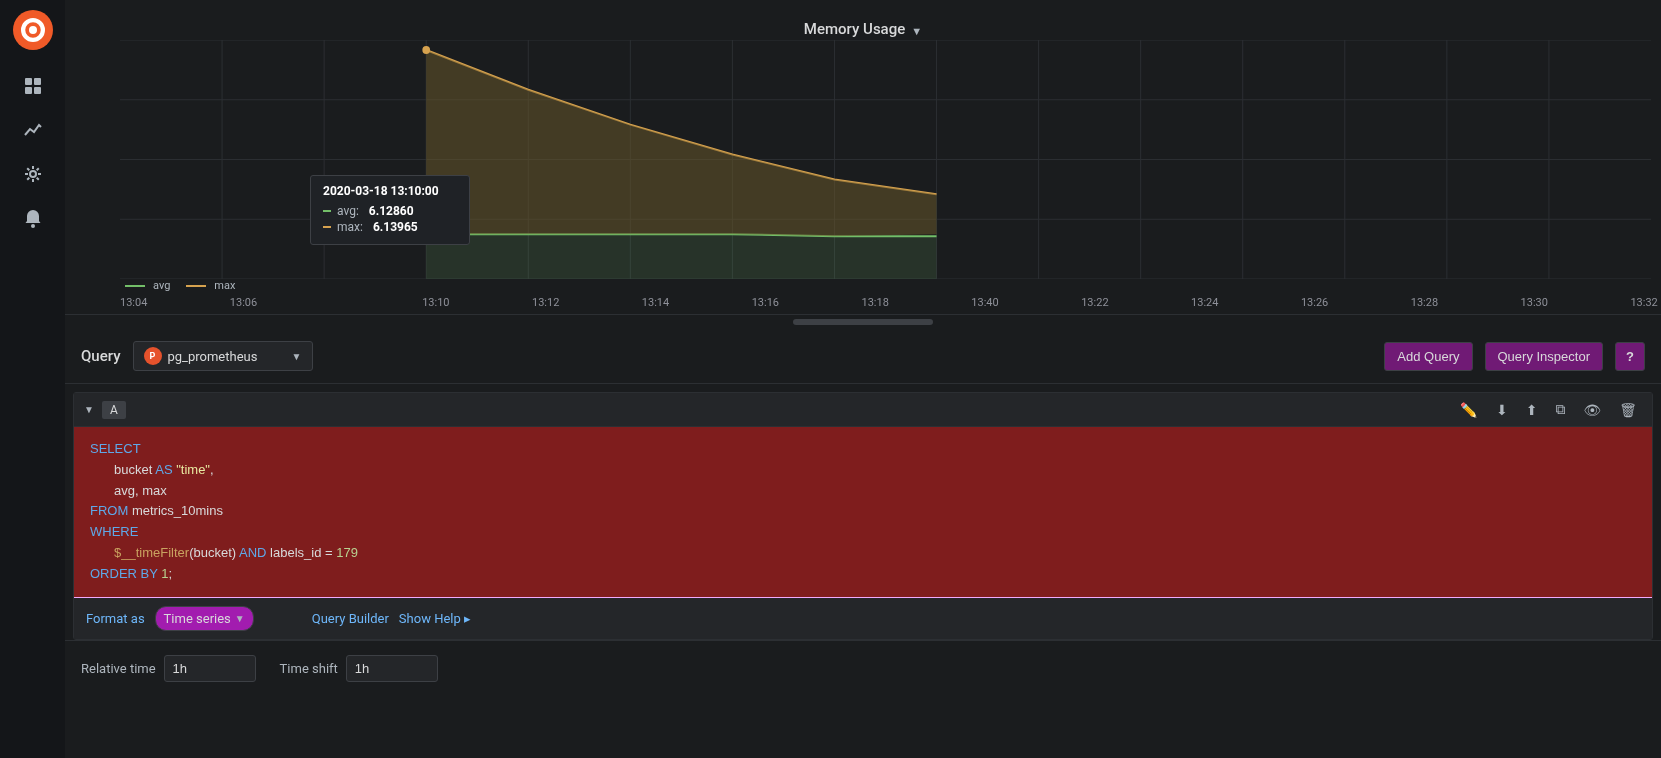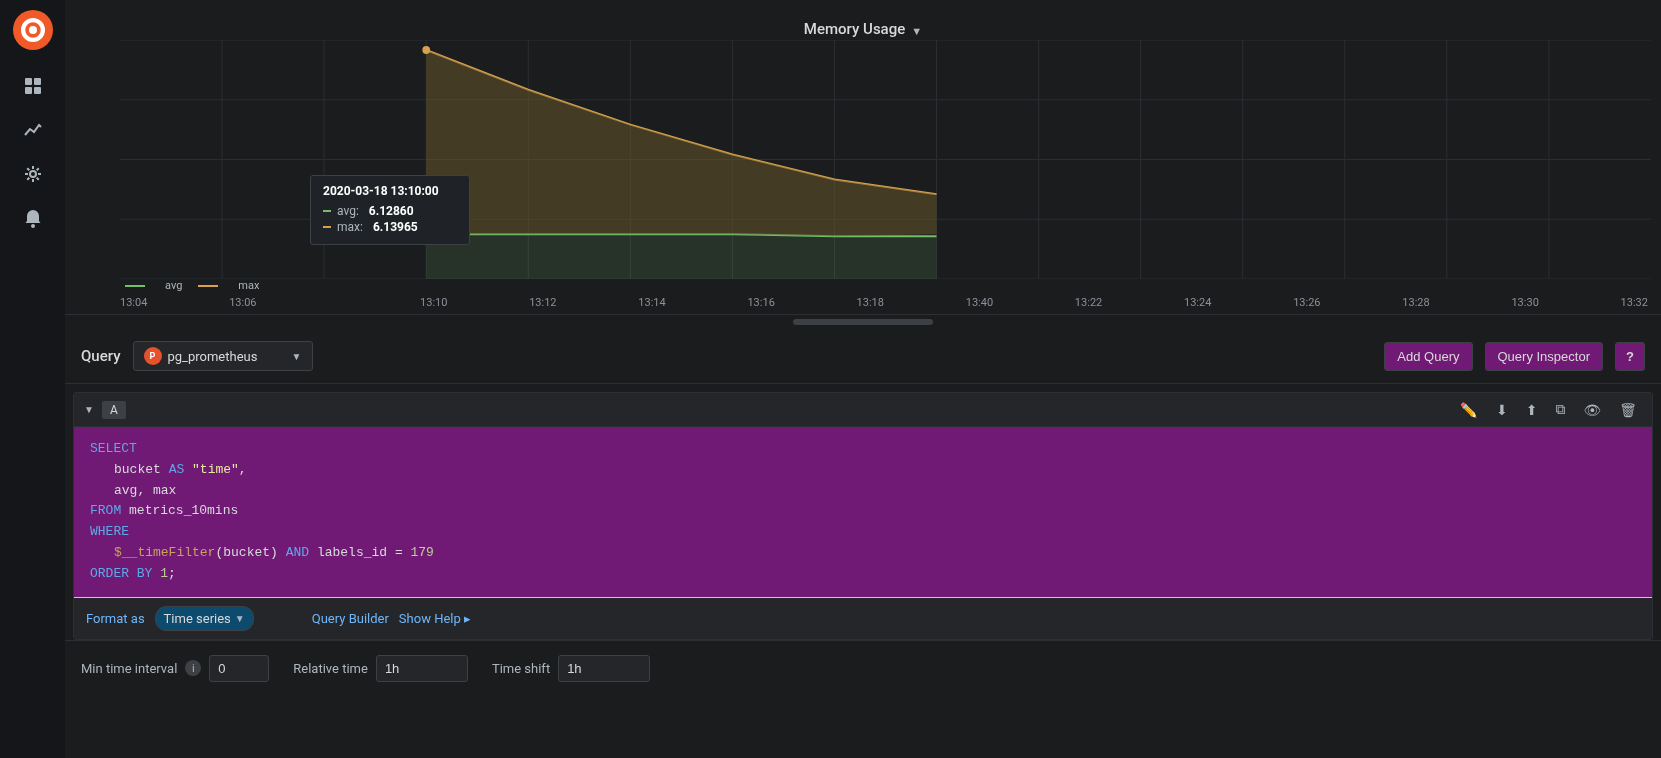"avg" .legend-item { gap: 20px -> 8px }
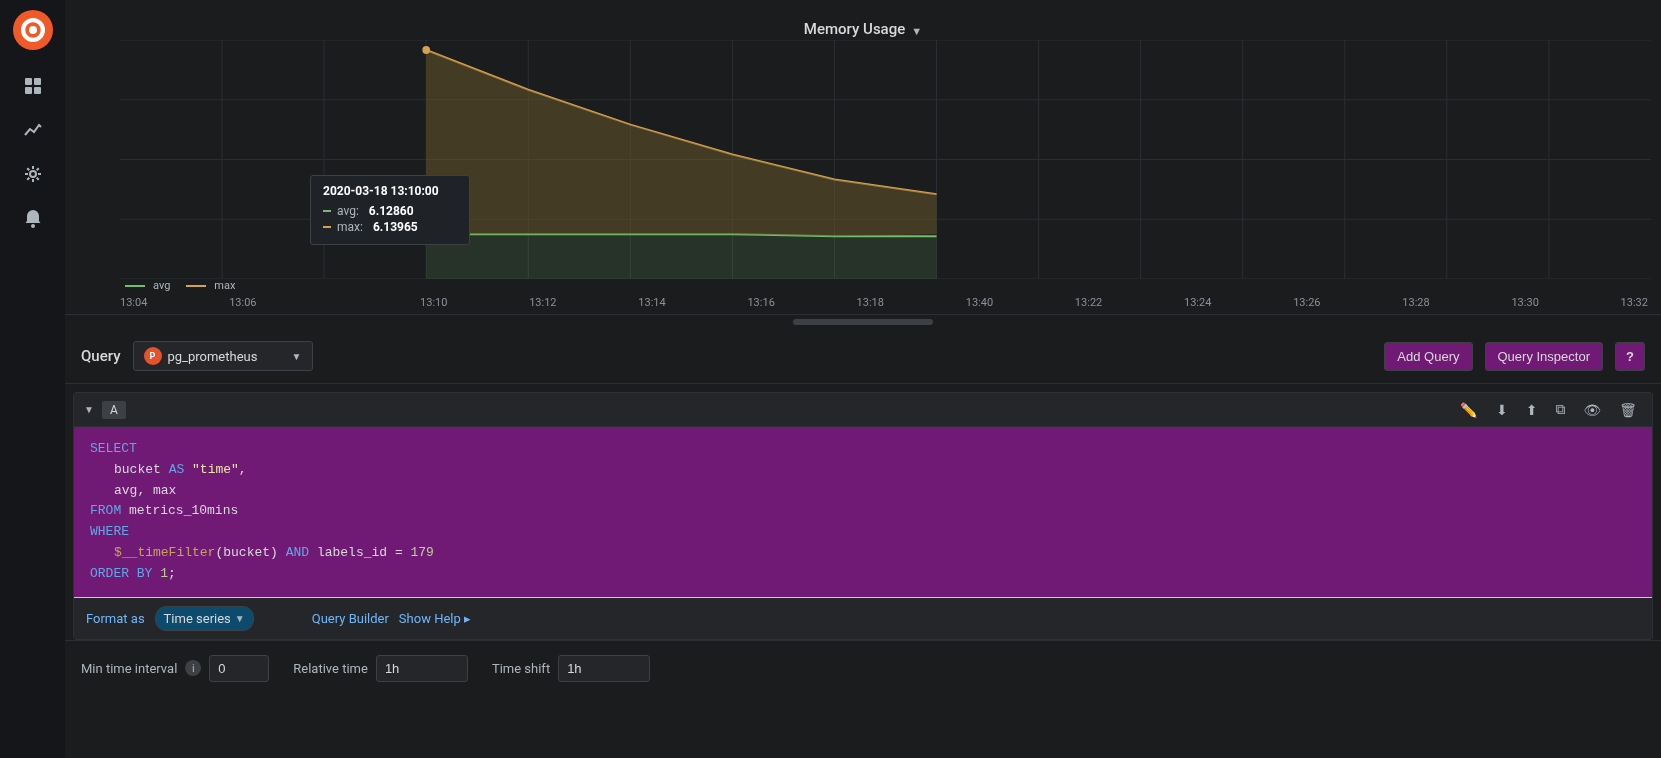"13:04" .x-axis { right: 13px -> 3px }
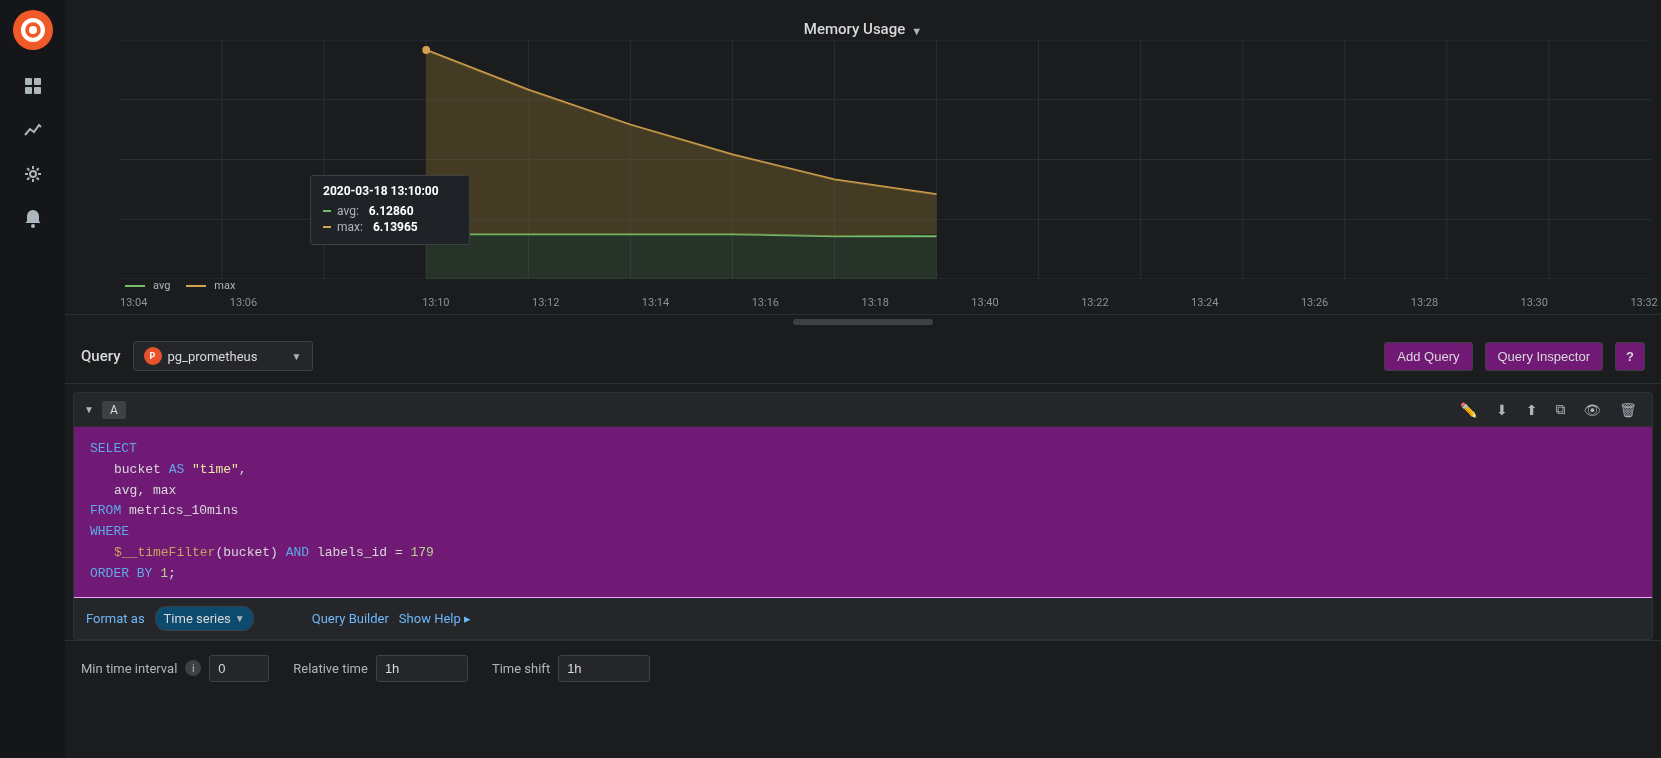"SELECT" .sql-editor { background: #701a75 -> #7f1d1d; font-family: Liberation Mono, monospace -> Liberation Sans, sans-serif }
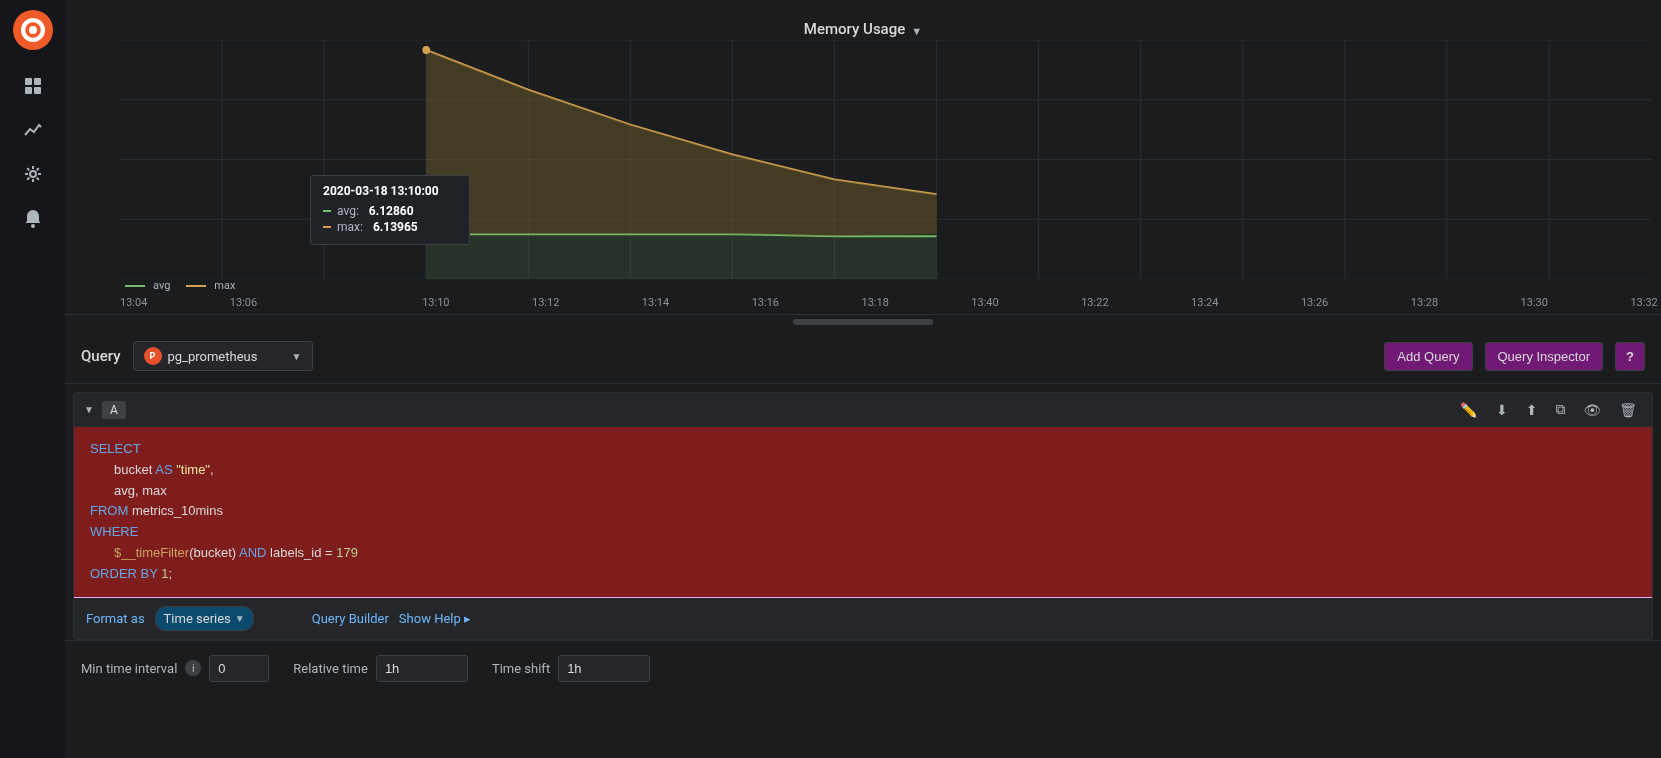"Time series" .format-select { background: #0c4a6e -> #a21caf }
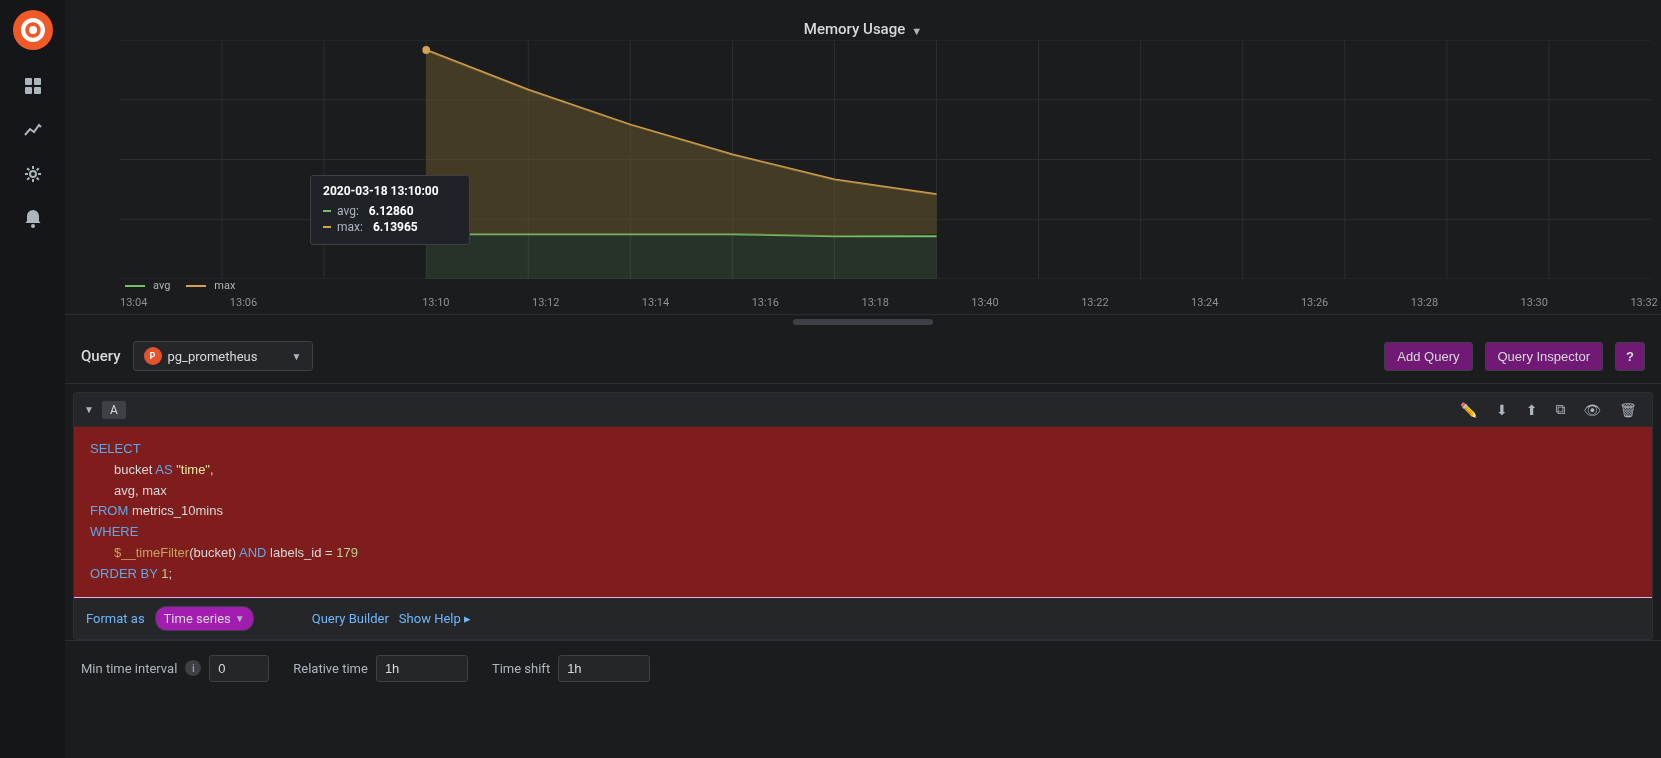"Min time interval" div.opt-group { html: <div> <span>Min time interval</span> <div>i</div> <input> </div> -> none }
